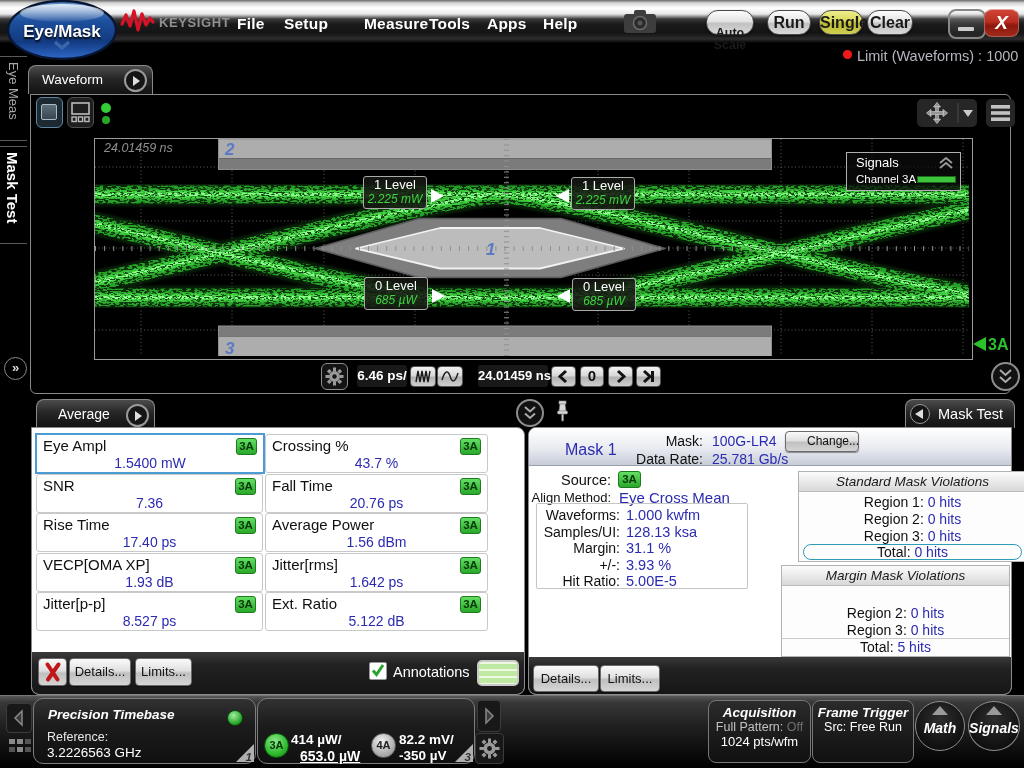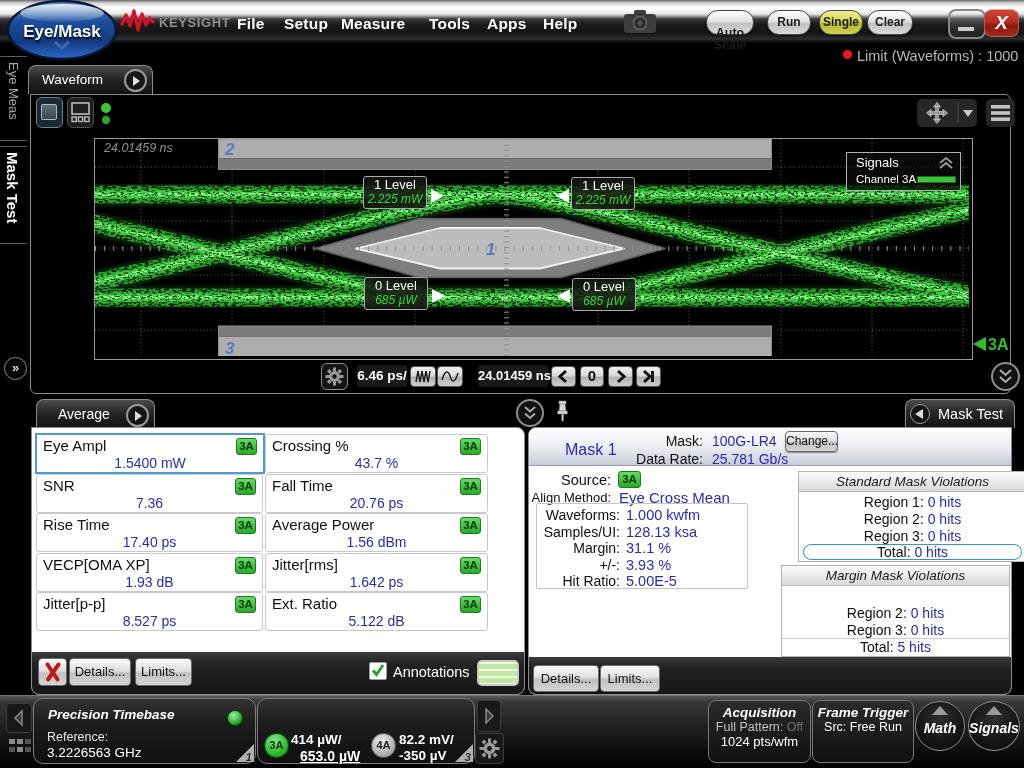"Measure" div.abs { left: 341px -> 364px }
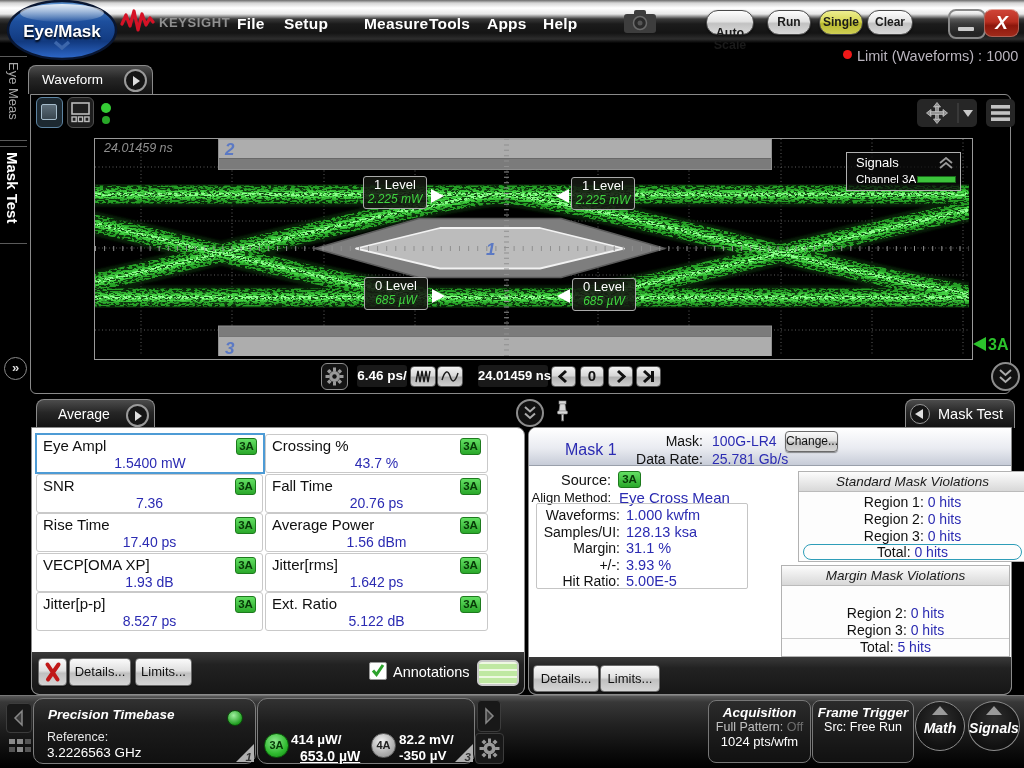"Run" .pill { font-size: 12px -> 16px }
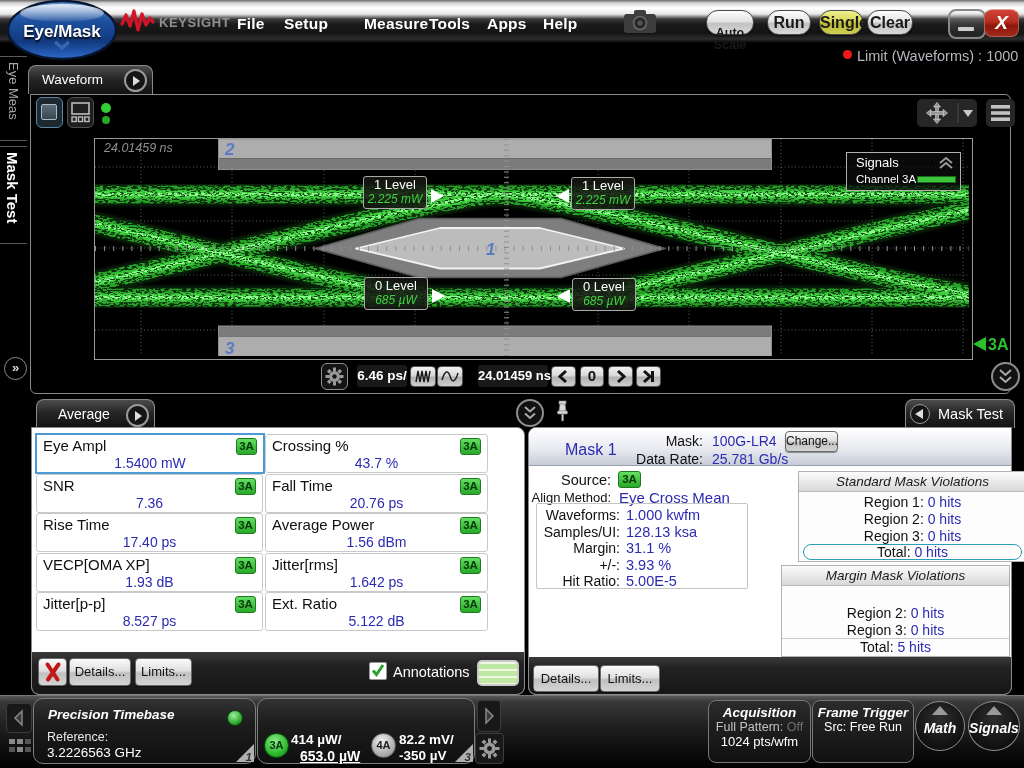"Change..." div.abs { padding-left: none -> 21px }
